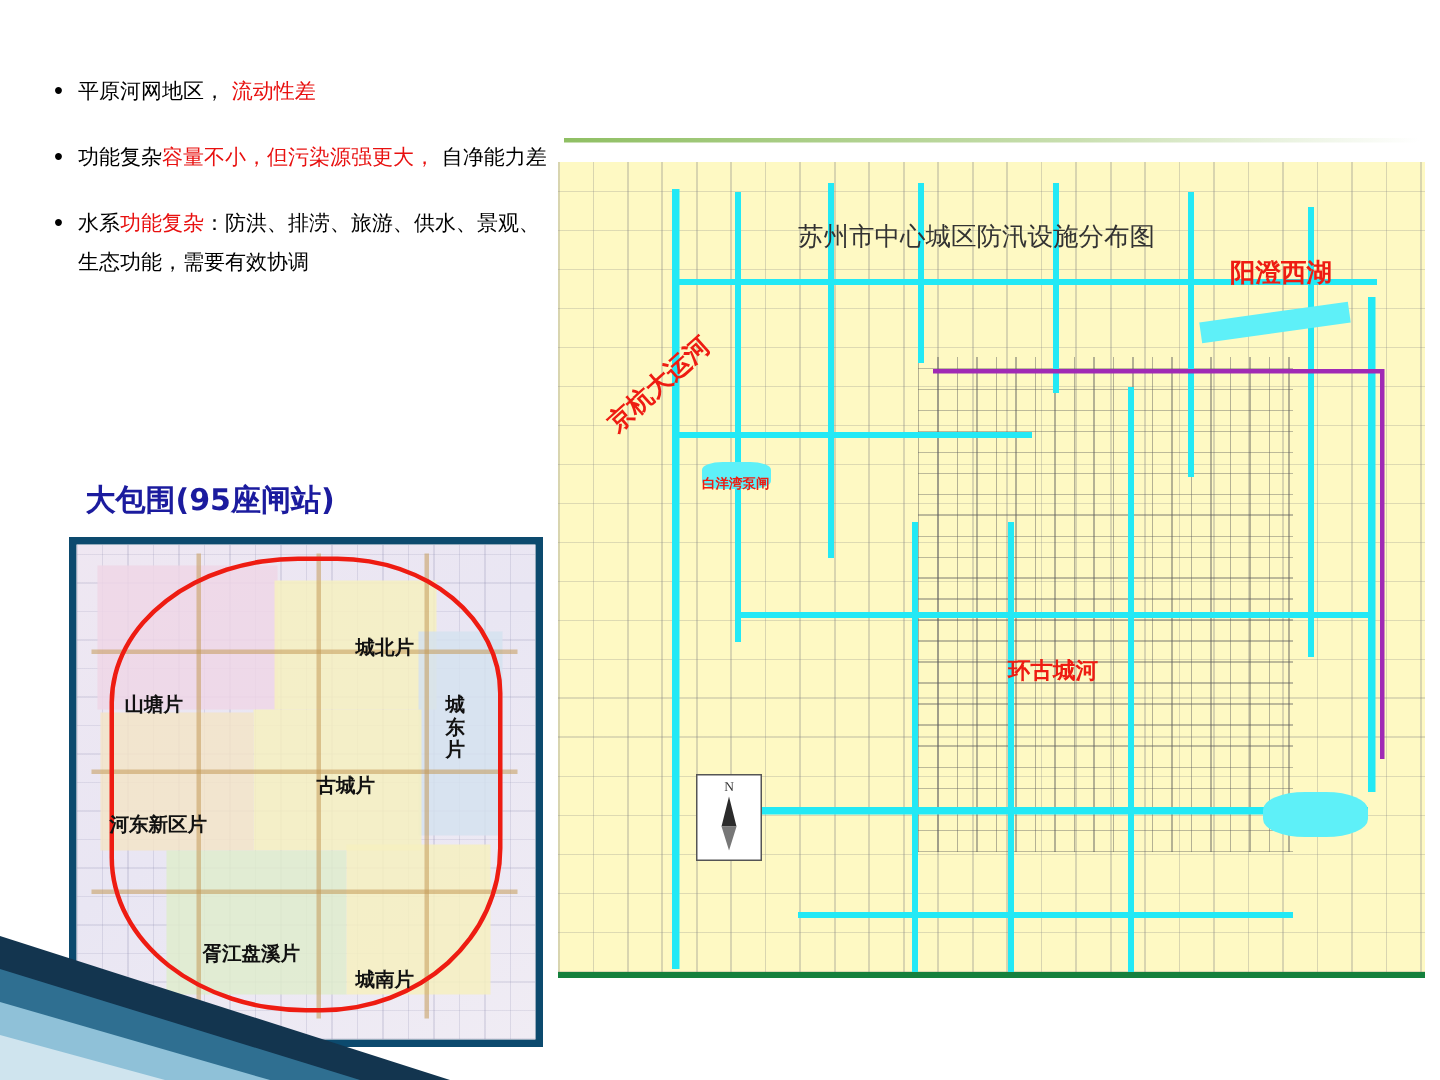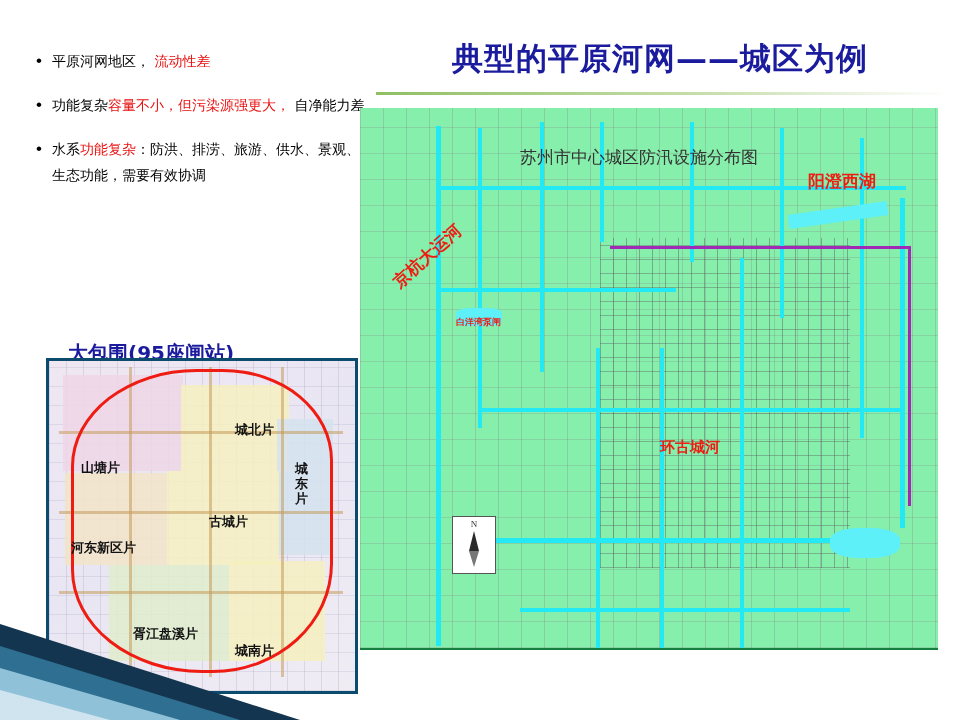"典型的平原河网——城区为例" div.title { html: <div>典型的平原河网——城区为例</div> -> none }
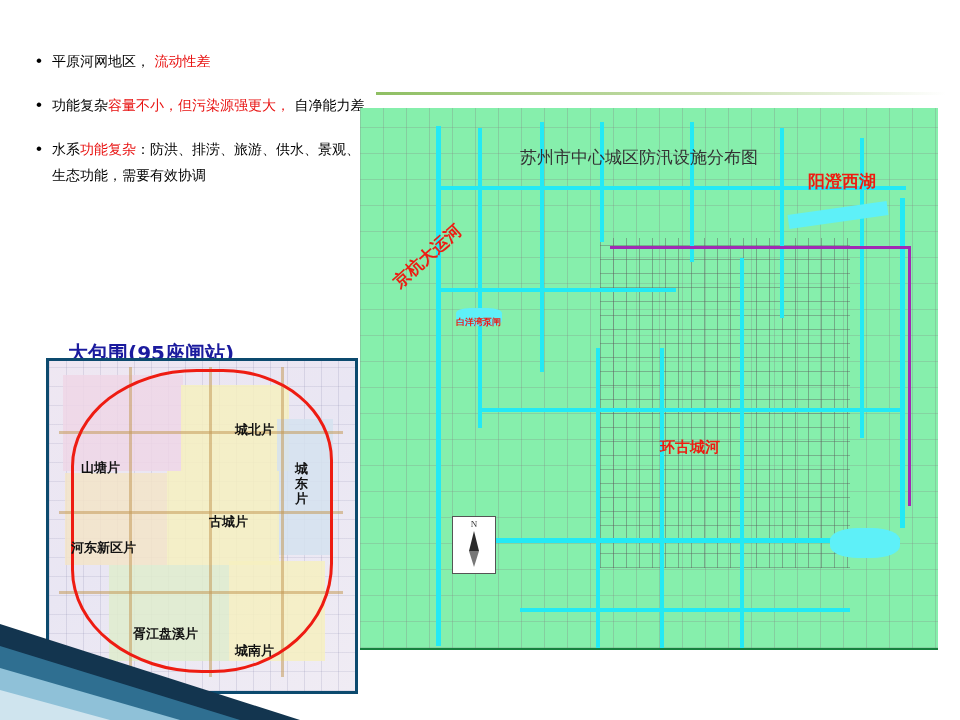"苏州市中心城区防汛设施分布图" .mainmap { background: #86efac -> #fef9c3; border-bottom: 2px solid #15803d -> 4px solid #15803d; left: 360px -> 372px }
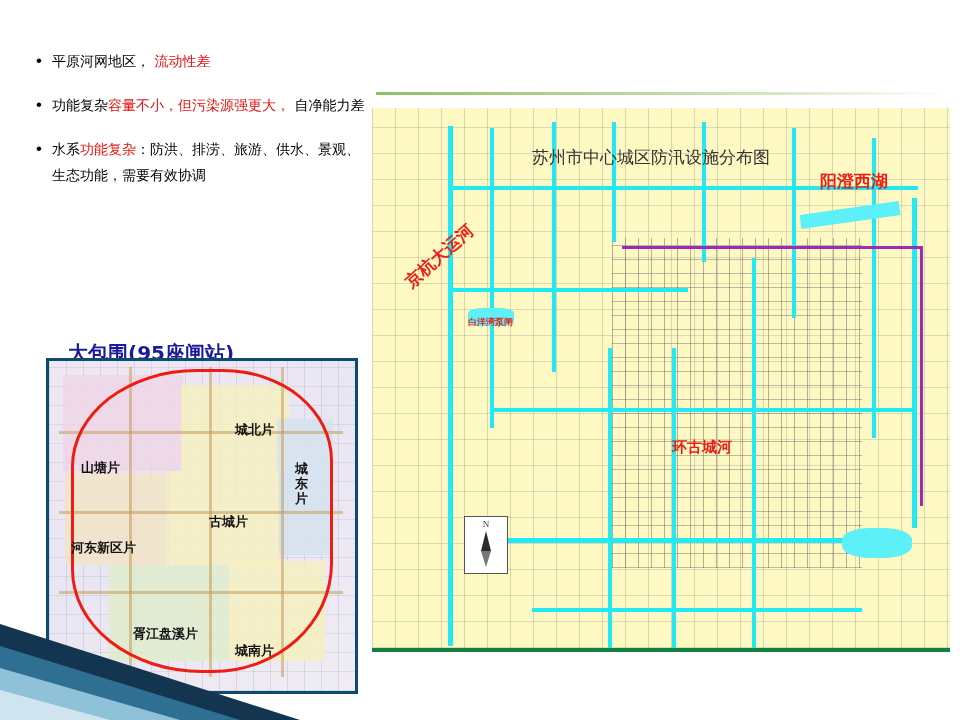"大包围(95座闸站)" .inset-heading { left: 68px -> 57px; margin-top: 20px -> none }
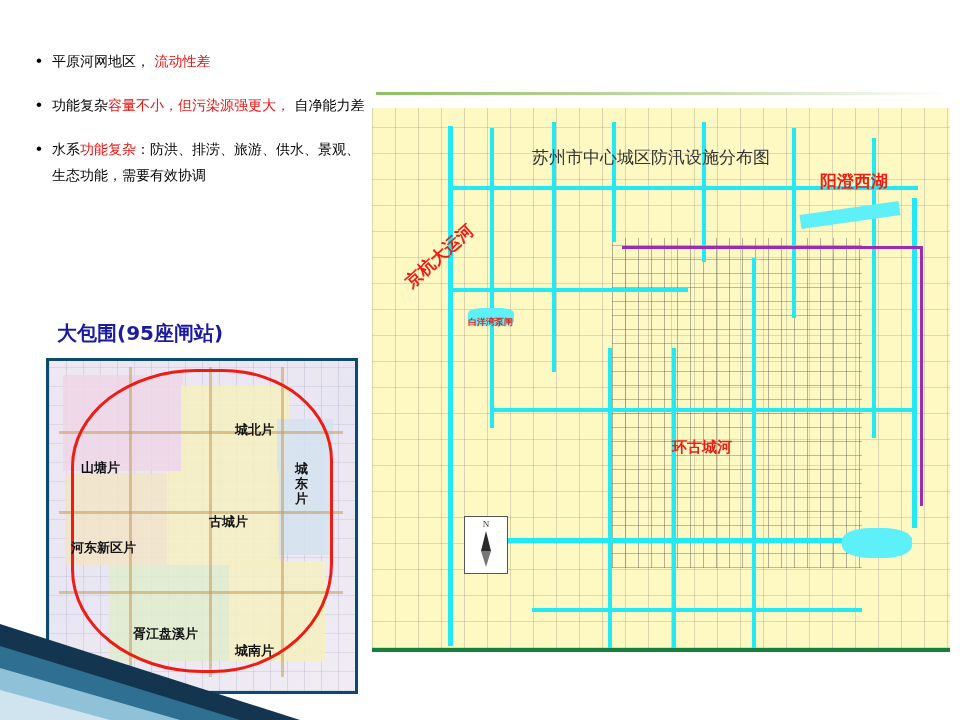"城北片" .inset { border: 3px solid #0c4a6e -> 5px solid #0c4a6e }
